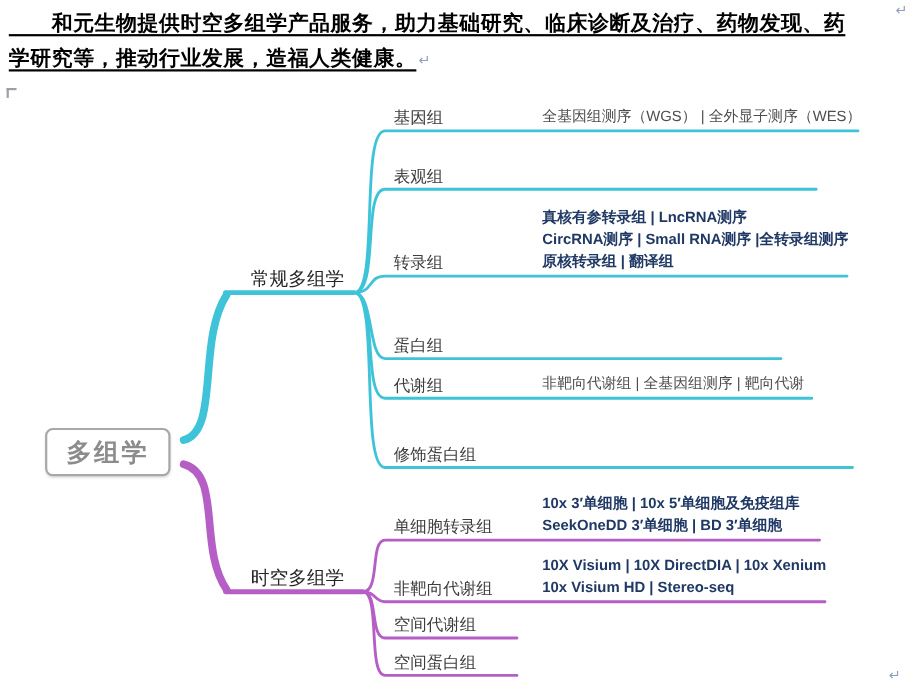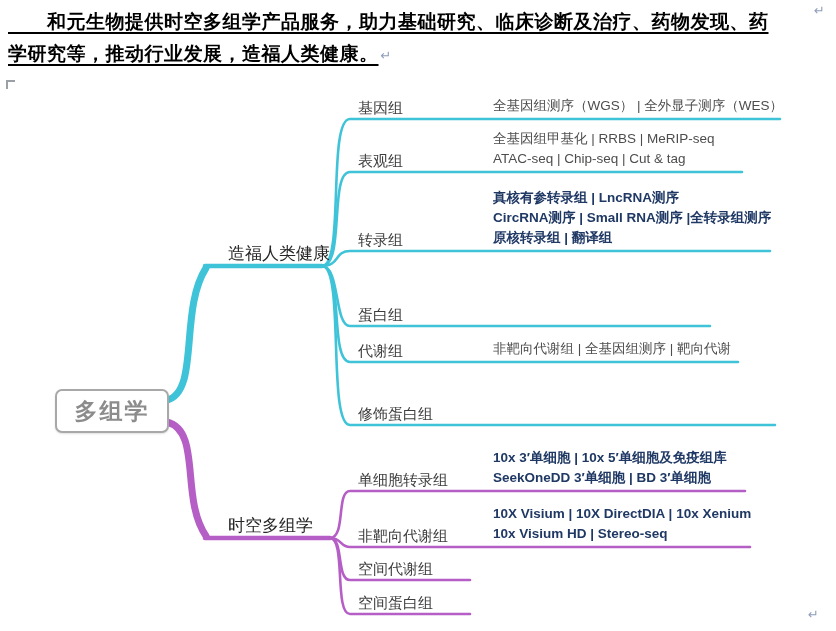"全基因组甲基化 | RRBS | MeRIP-seq" div.leaf { html: <div> <div>全基因组甲基化 | RRBS | MeRIP-seq</div> <div>ATAC-seq | Chip-seq | Cut &amp; tag</div> </div> -> none }
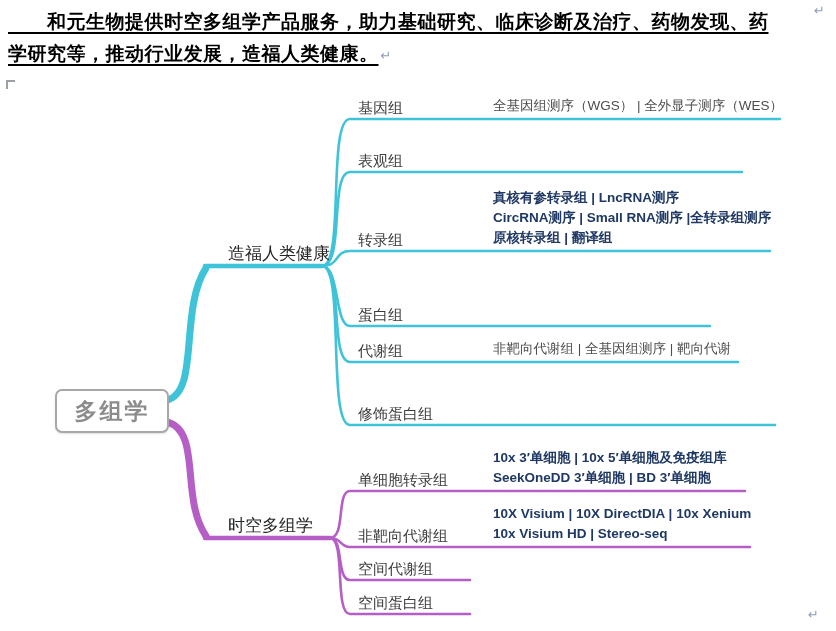"造福人类健康" div.branch-label { text: 造福人类健康 -> 常规多组学 }
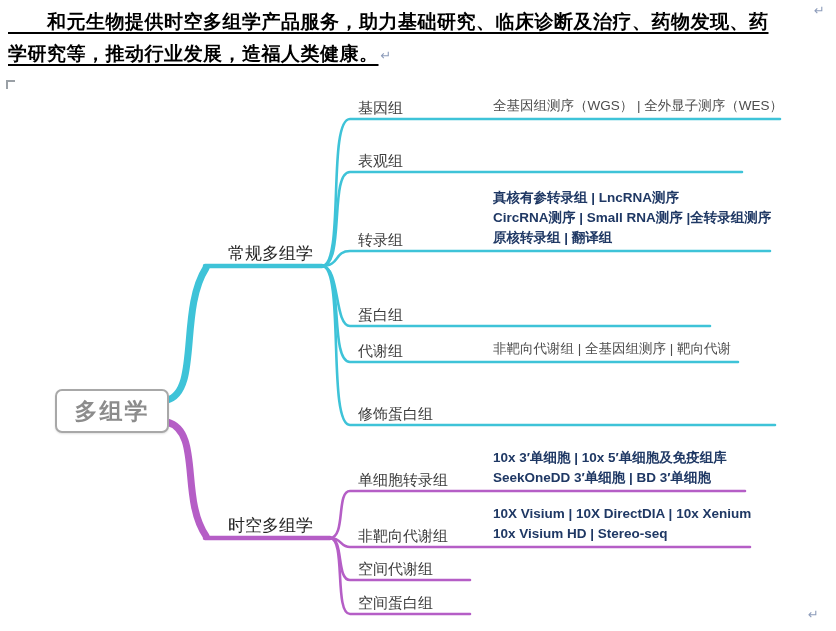"多组学" .root-node { left: 55px -> 41px }
